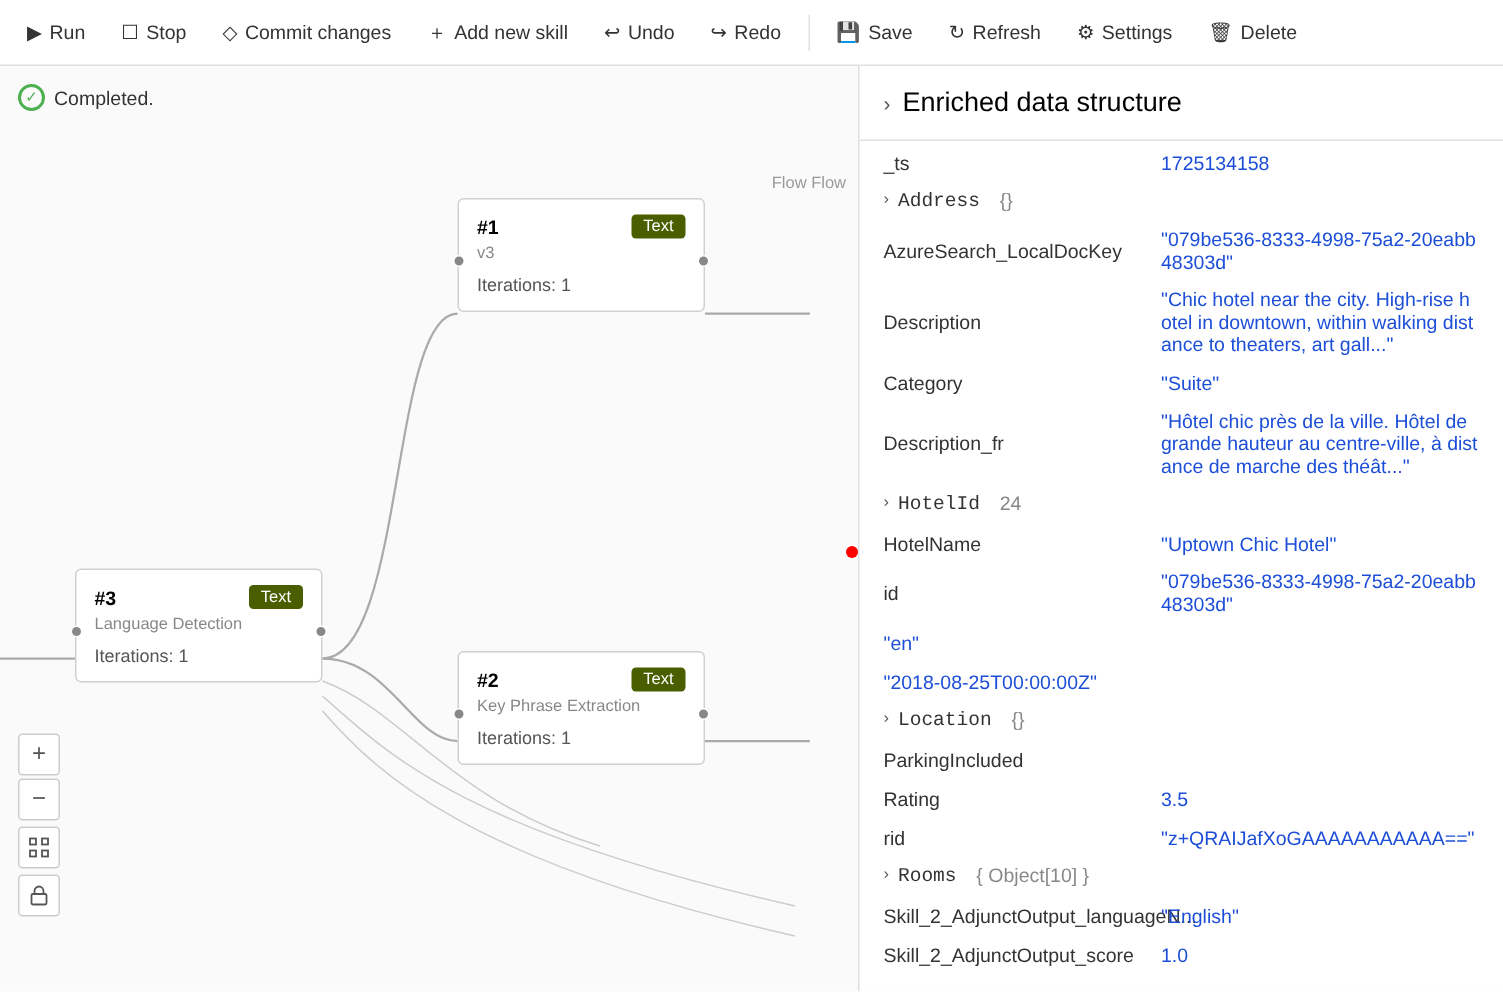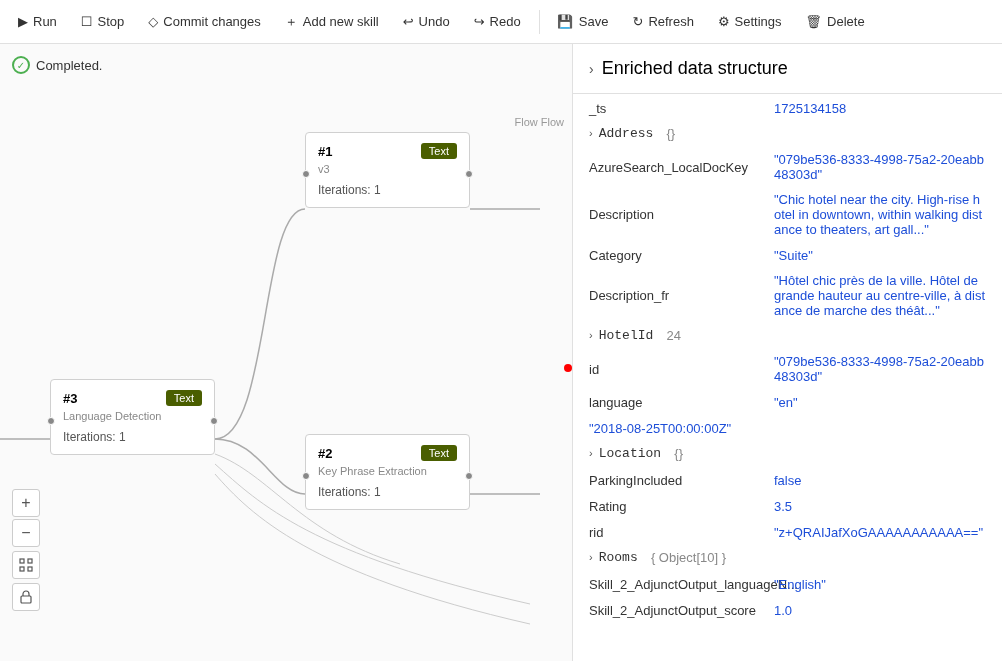"HotelName" div.data-row { html: none -> <div> <span>HotelName</span> <span>"Uptown Chic Hotel"</span> </div> }
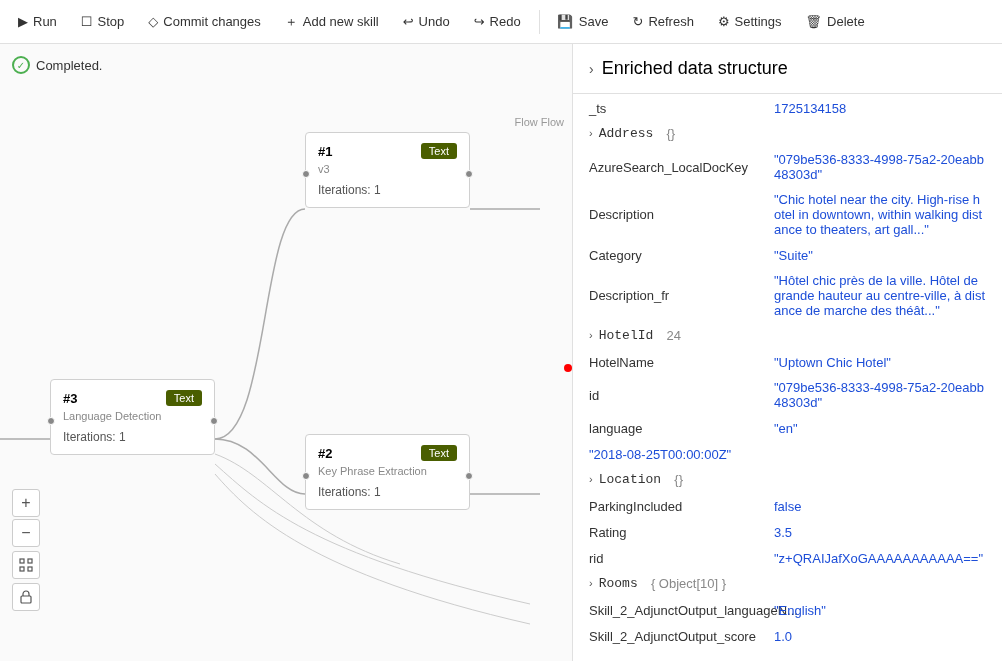"language" span.data-key { html: <span>language</span> -> none }
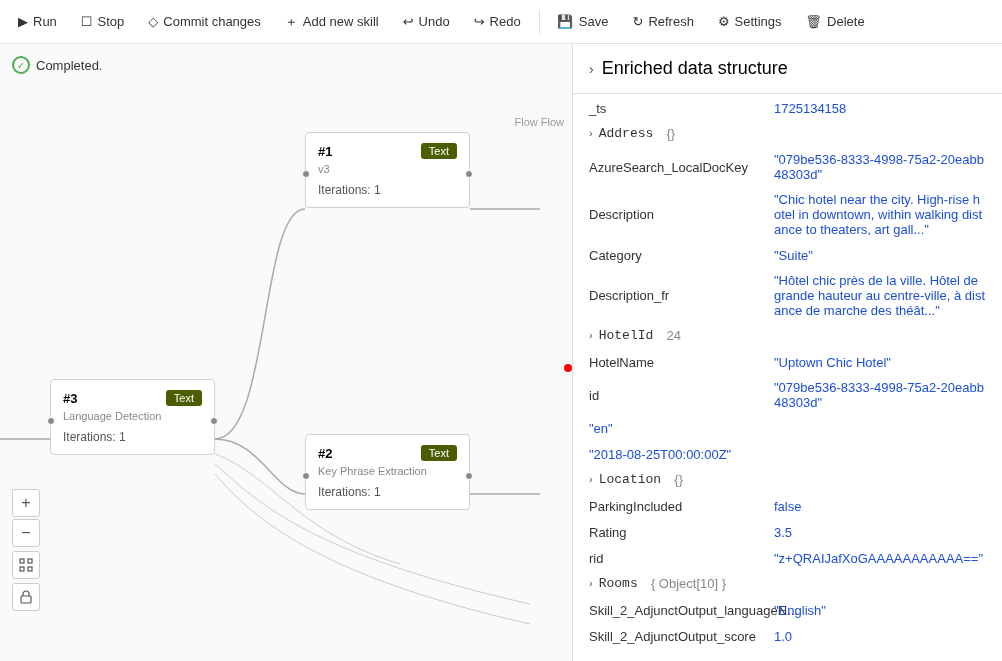"false" span.data-value { html: <span>false</span> -> none }
